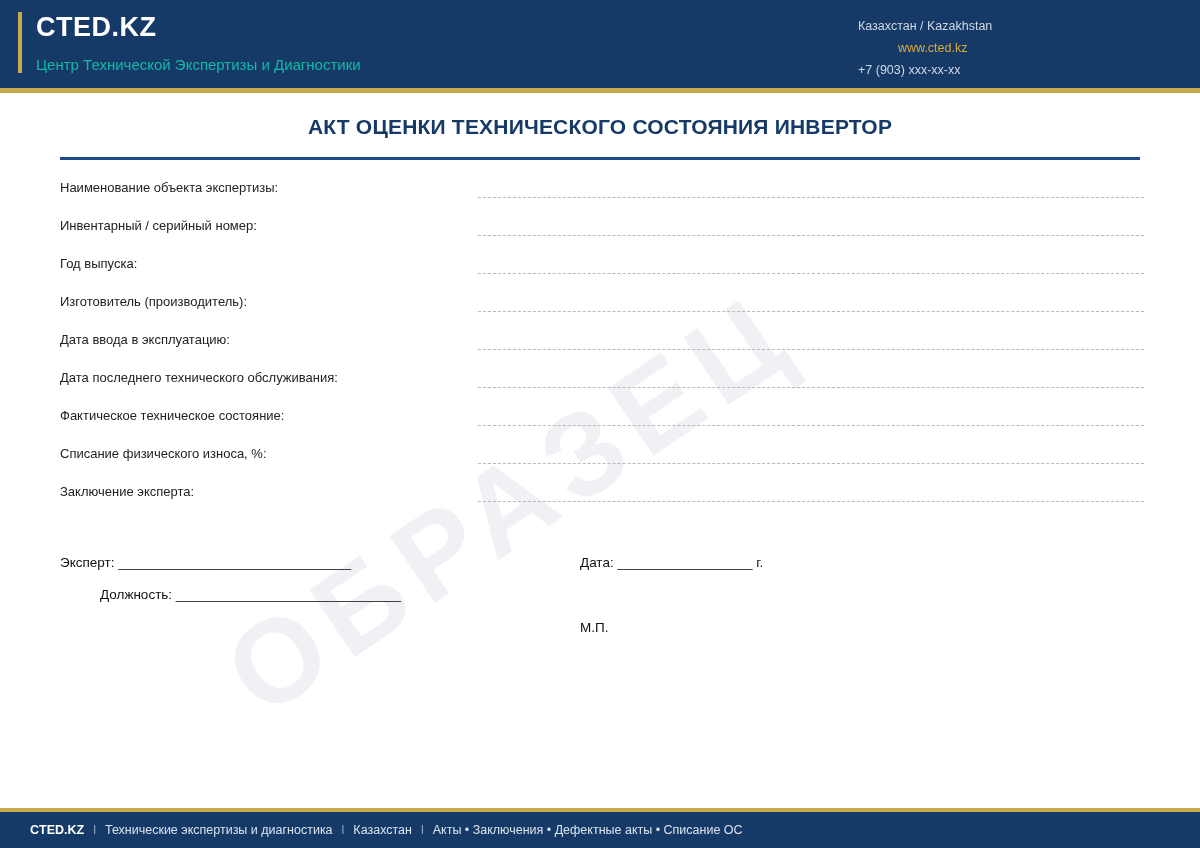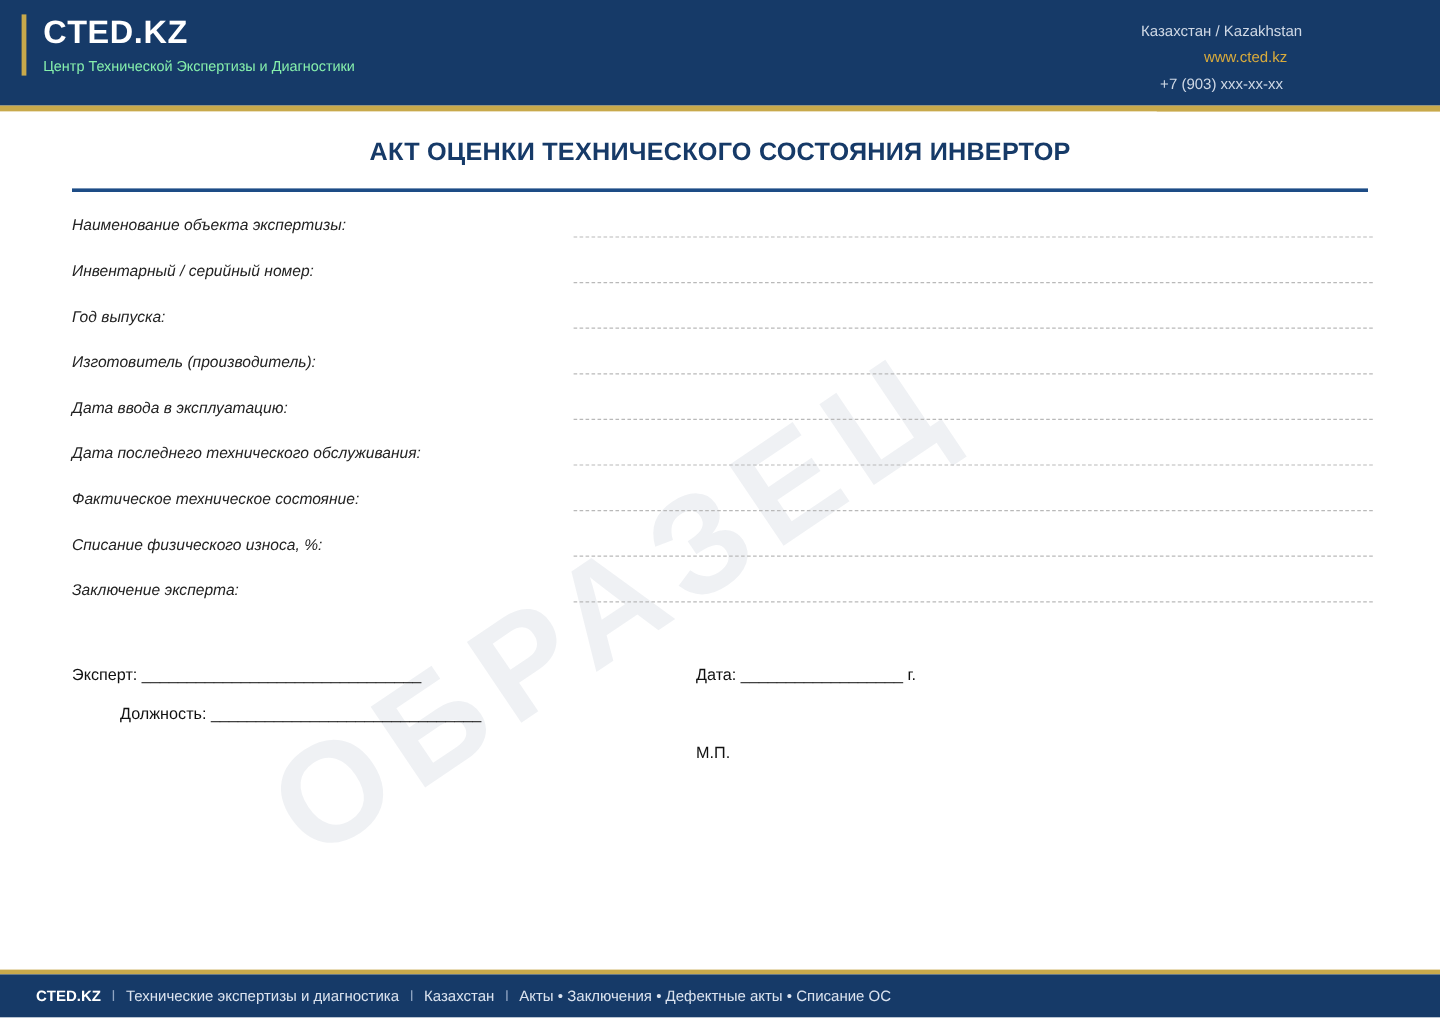"Казахстан / Kazakhstan" .header-right div { text-align: center -> none }
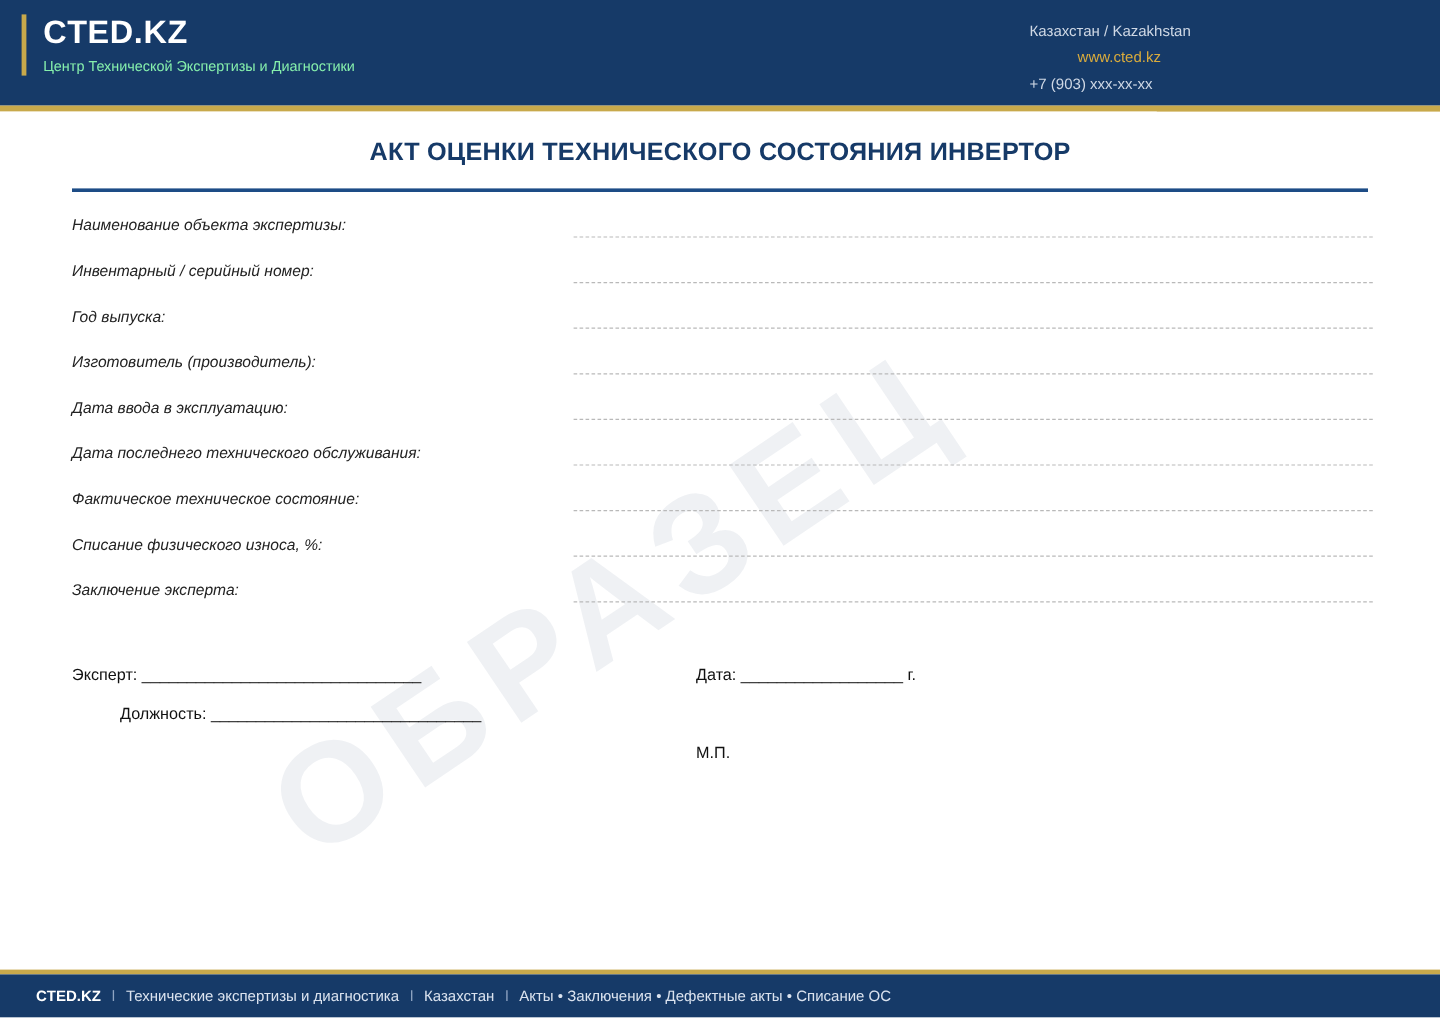"Центр Технической Экспертизы и" .brand-sub { color: #86efac -> #14b8a6; font-size: 12px -> 15px; margin-top: 5px -> 15px }
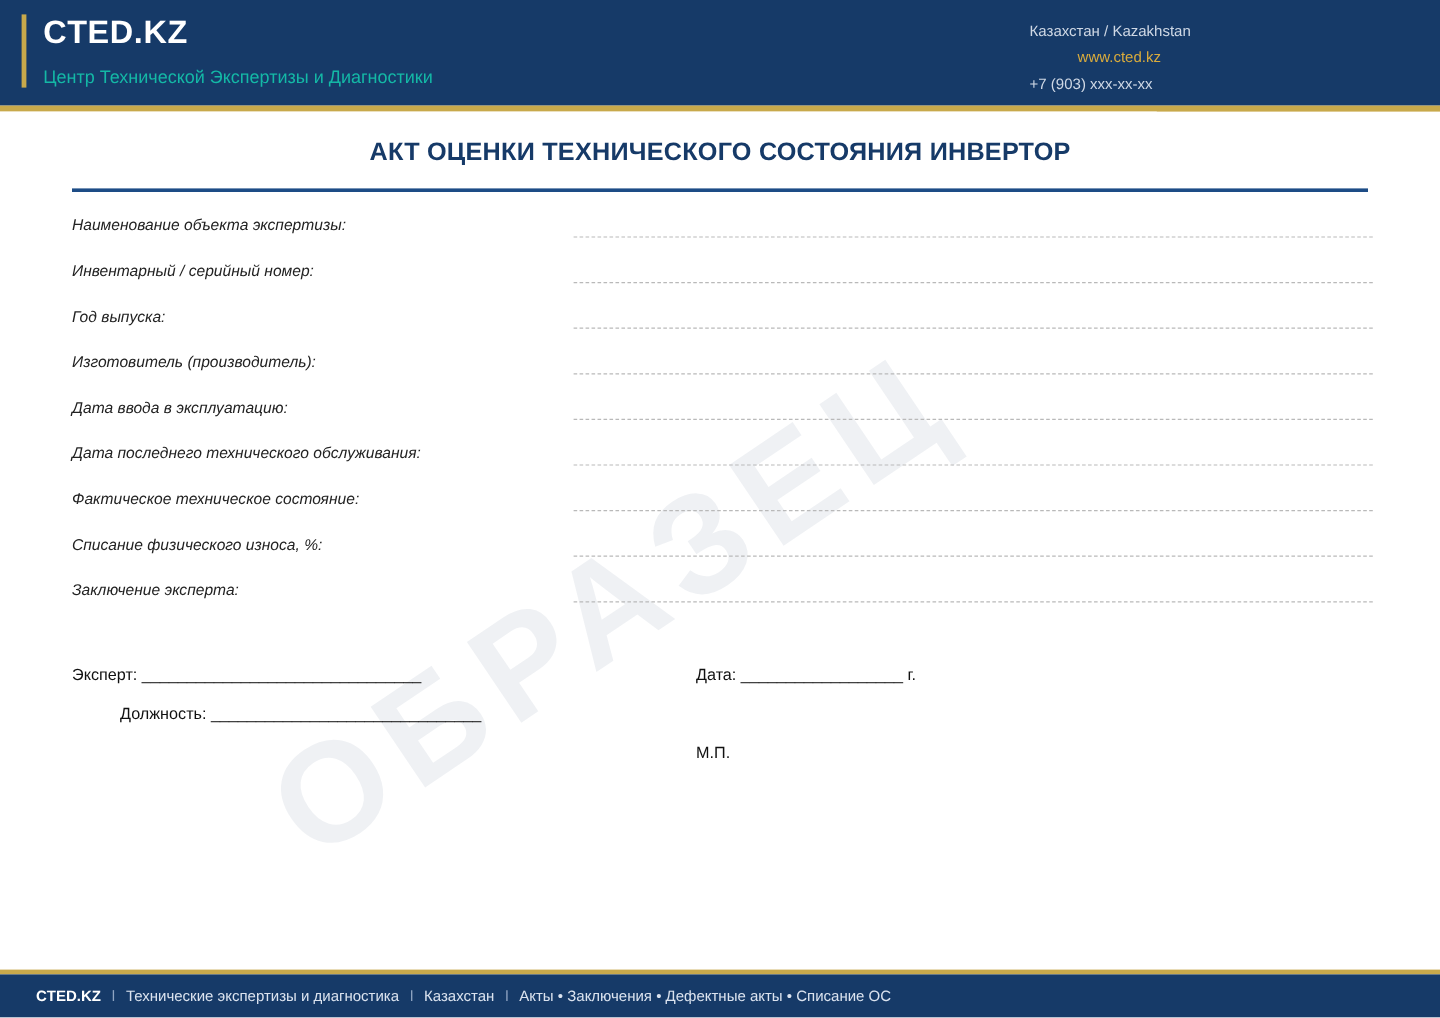"Наименование объекта экспертизы:" .field-label { font-style: italic -> none }
